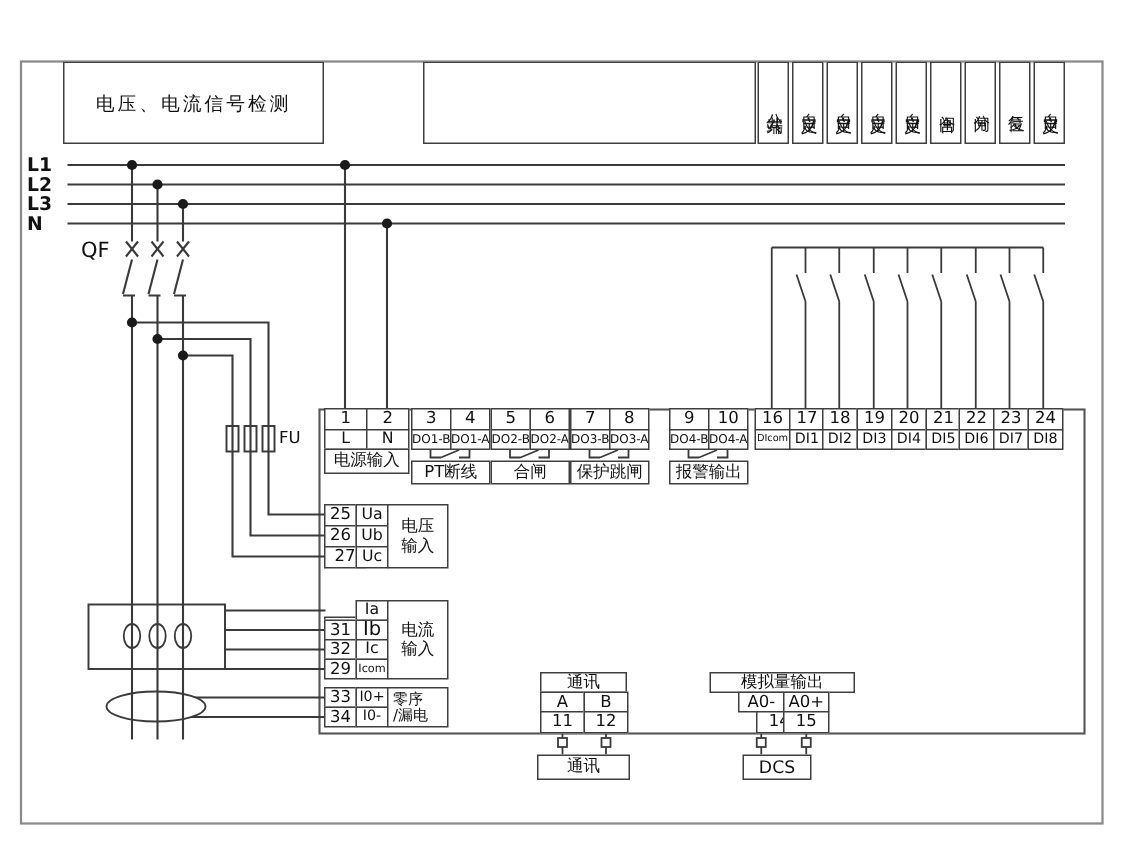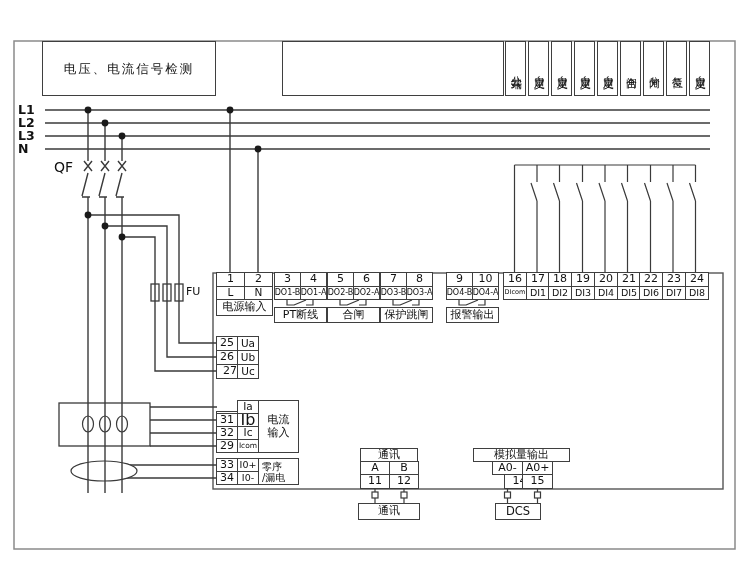"电压输入" div.cell { html: none -> <div>电压输入</div> }
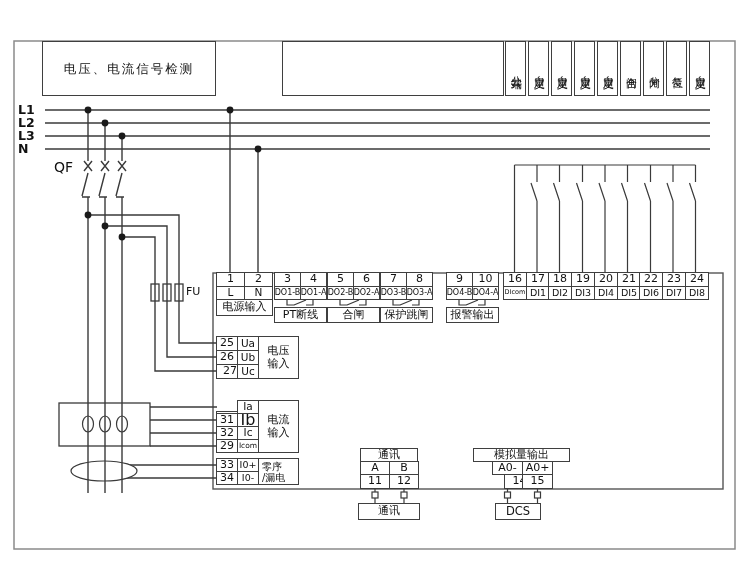"Ib" div.cell { font-size: 16px -> 13px }
